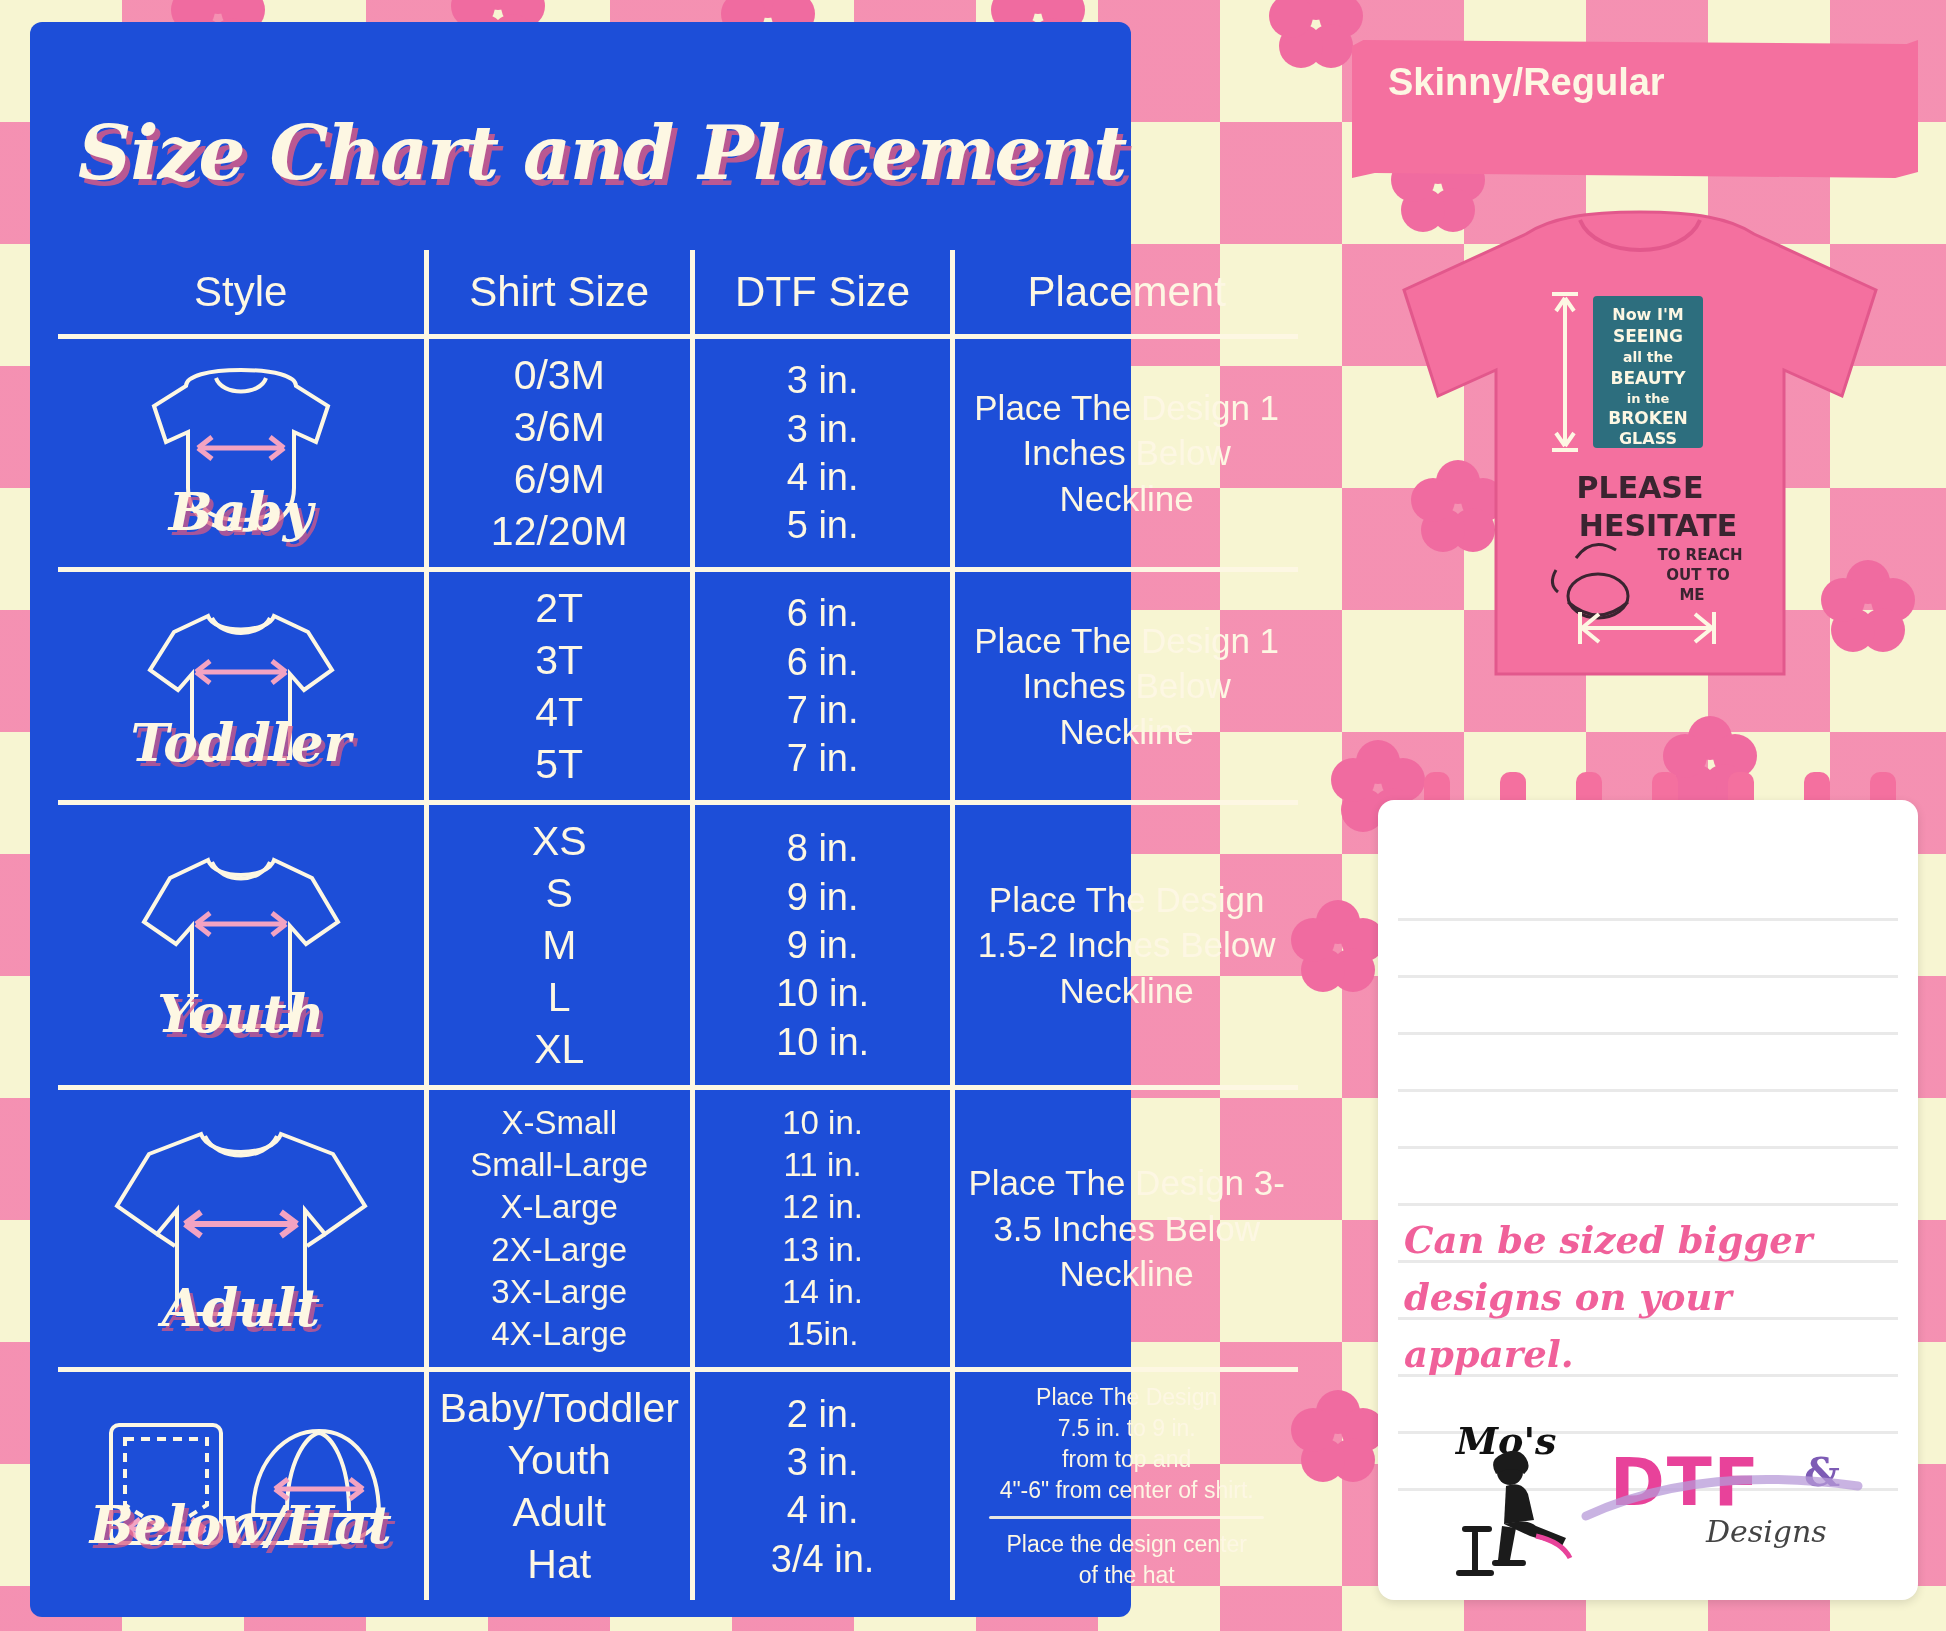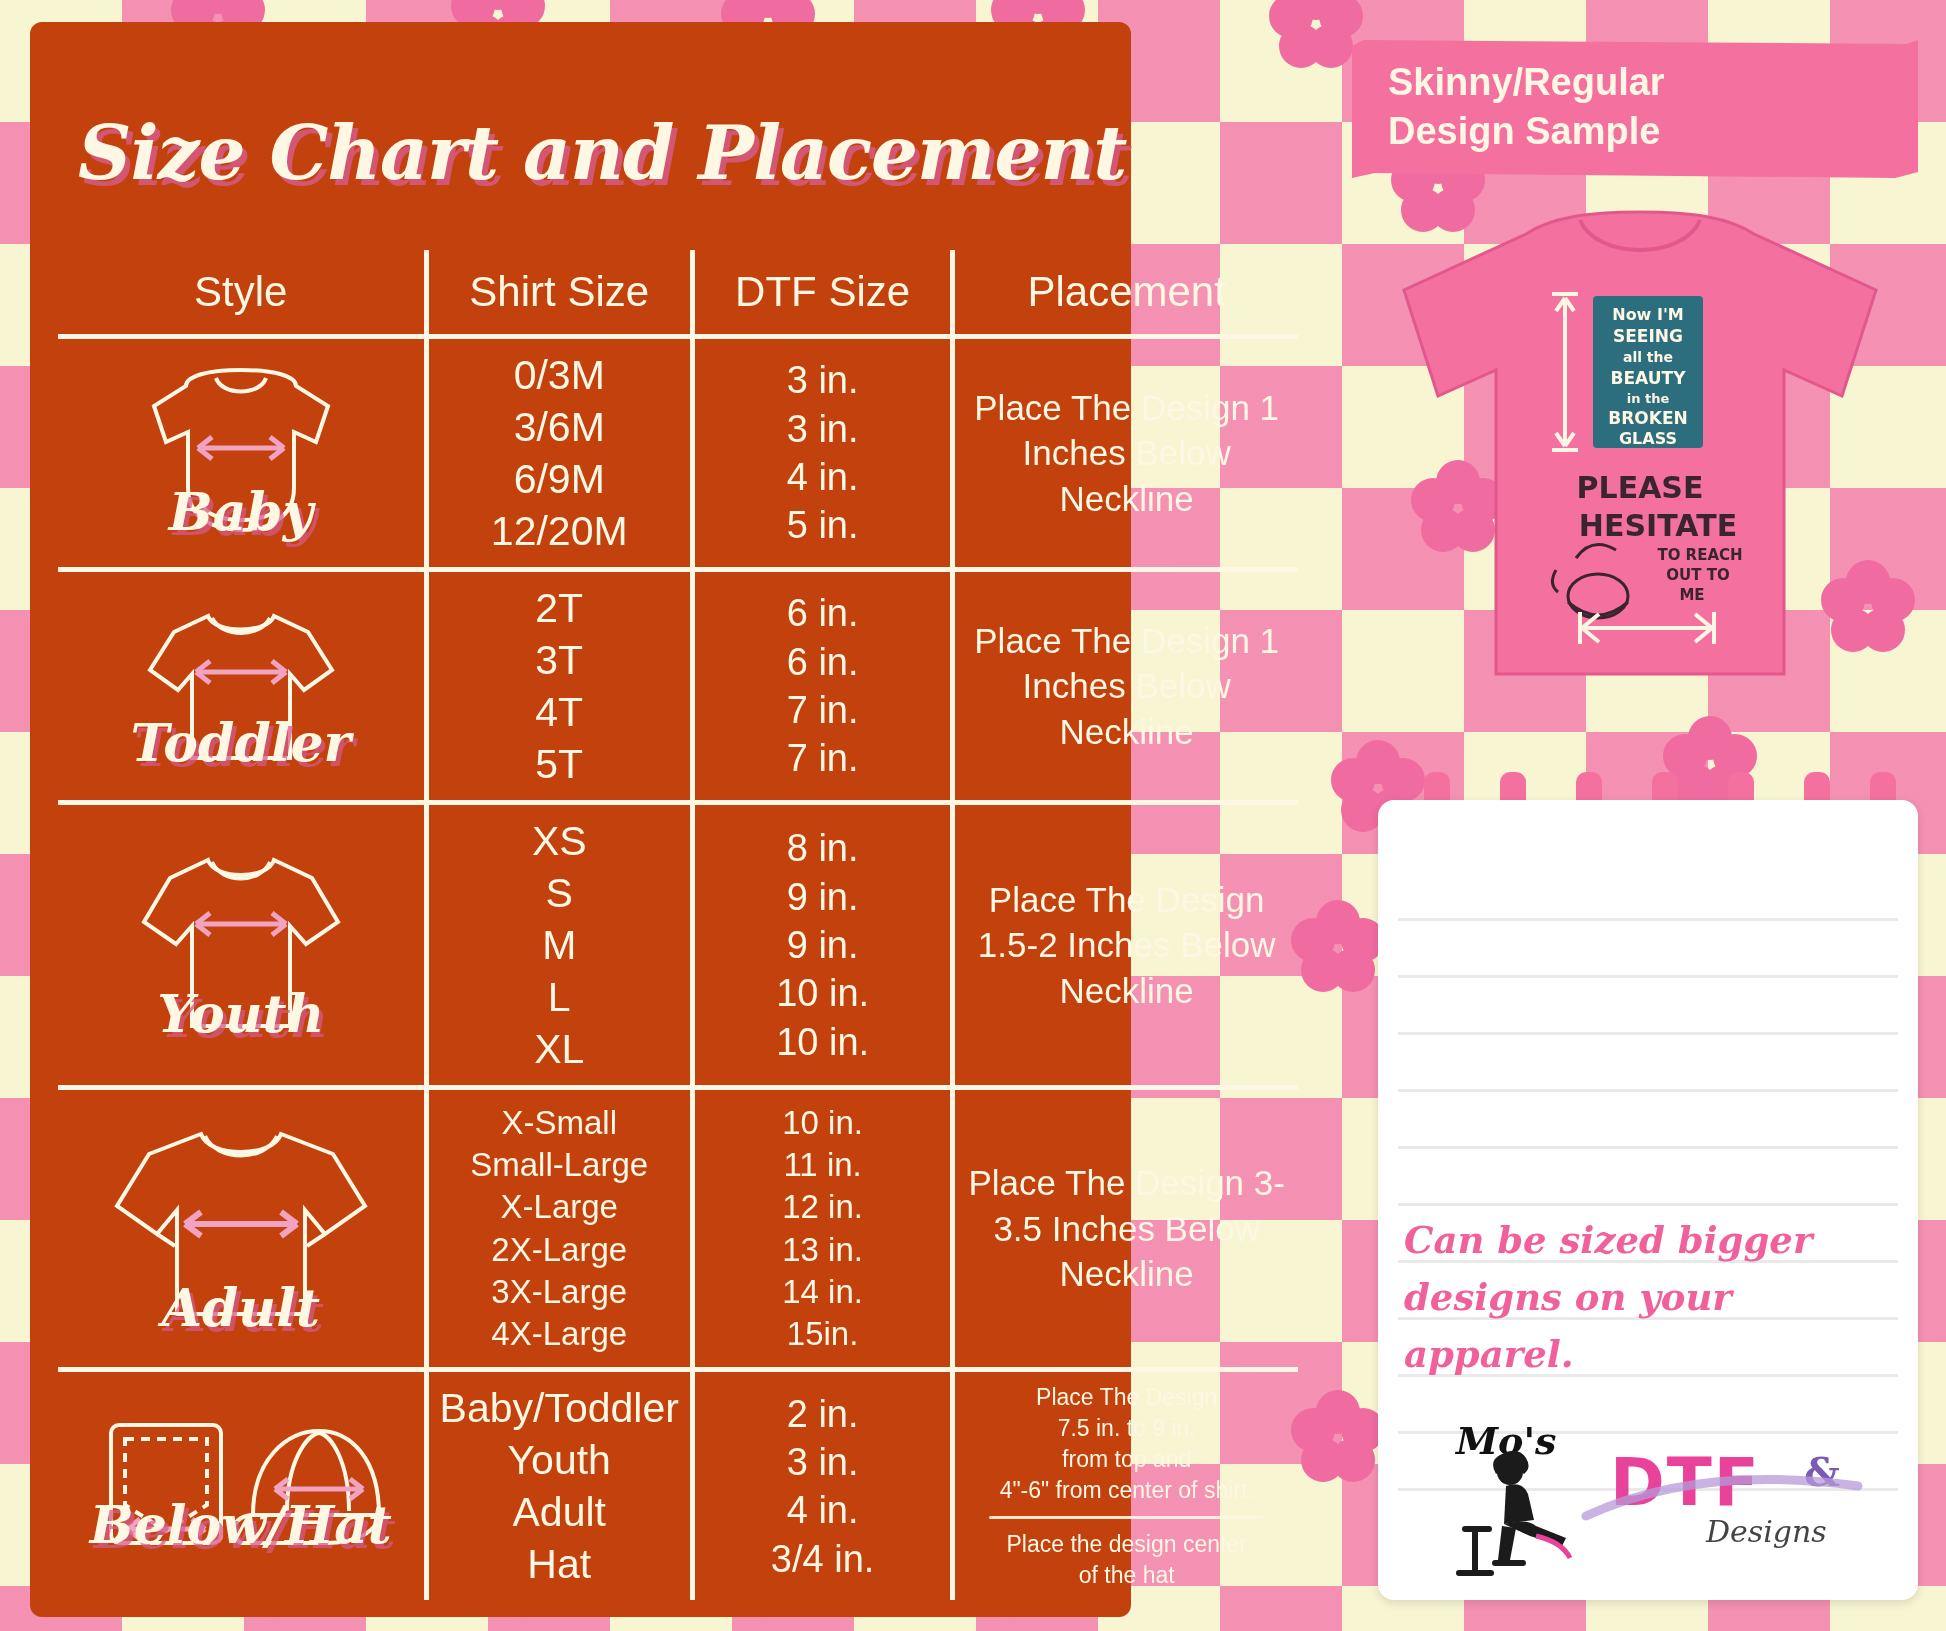"Size Chart and Placement" #chart-card { background: #c2410c -> #1d4ed8 }
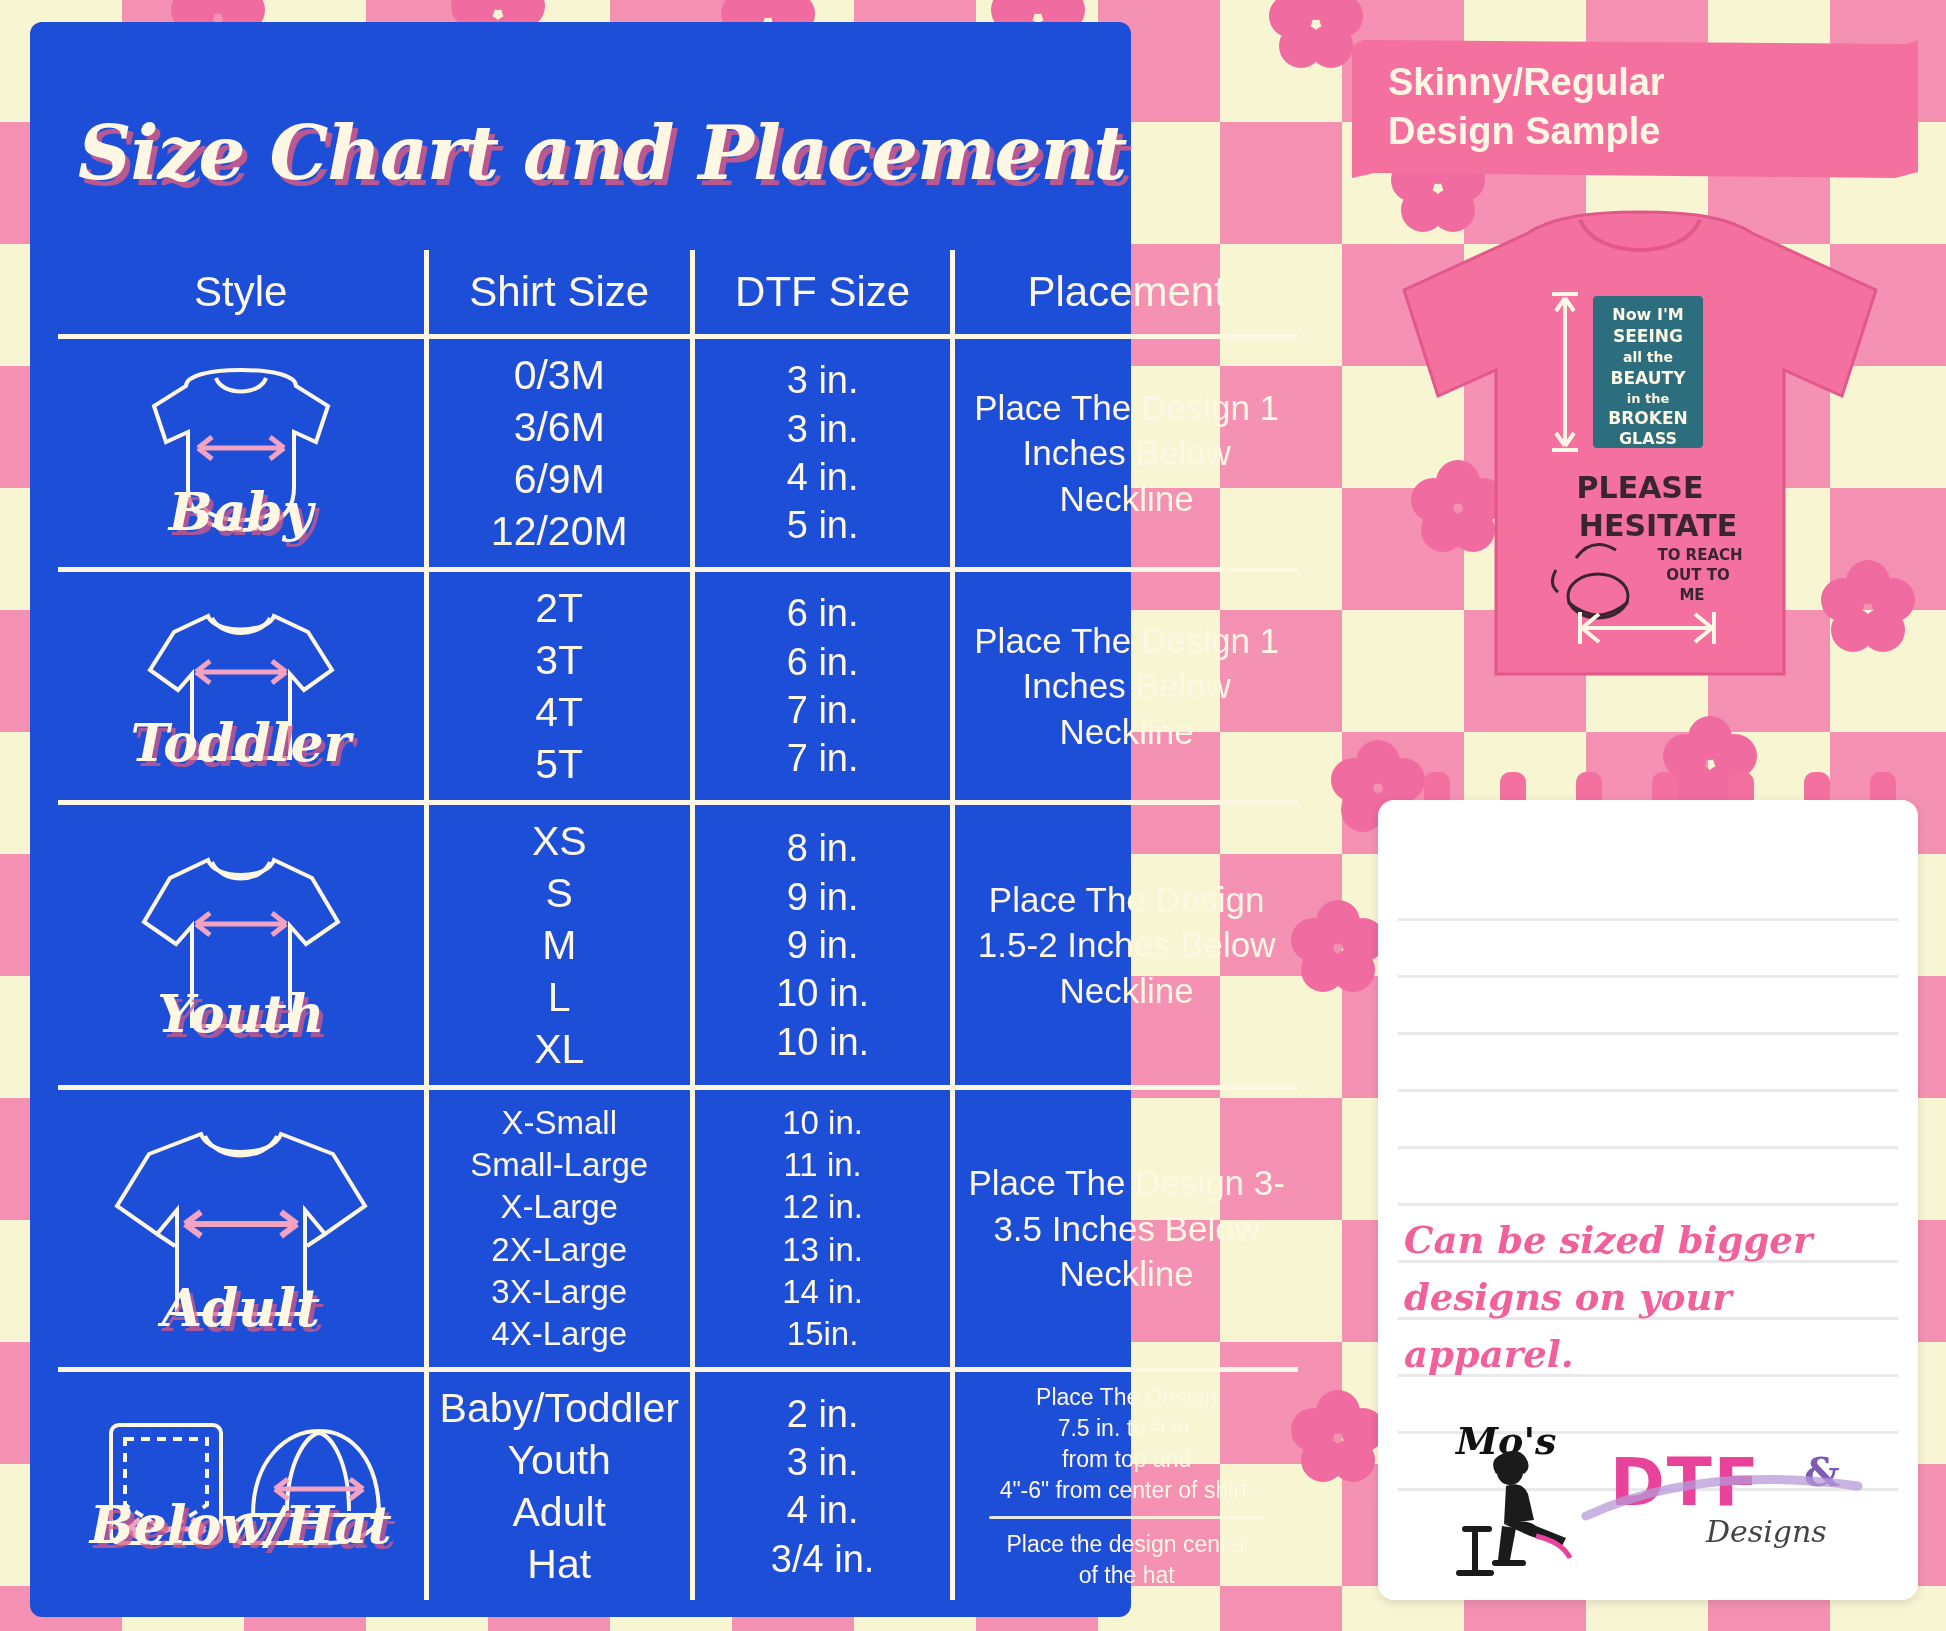"Design Sample" div { html: <div>Design Sample</div> -> none }
